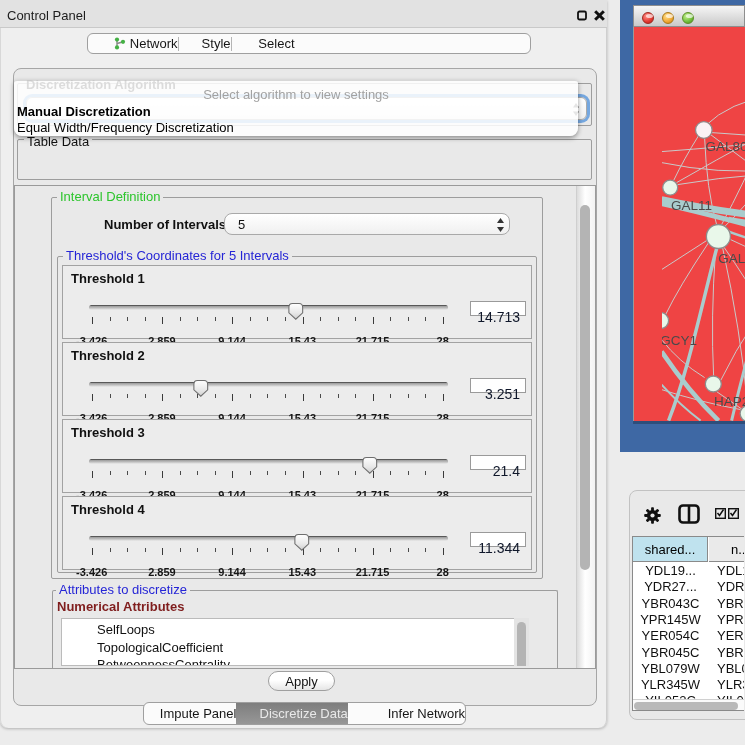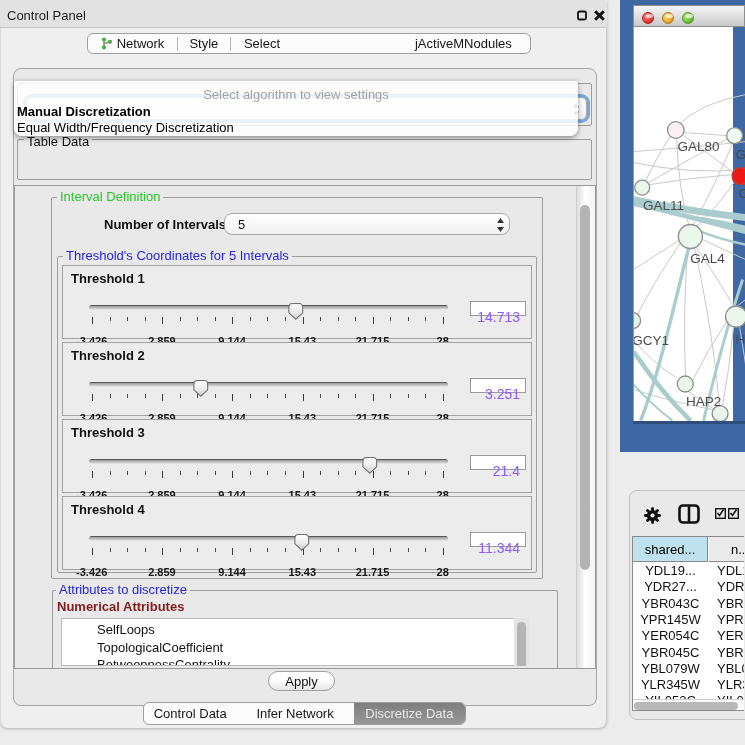"Network" .tabbar .seg { justify-content: center -> flex-end }
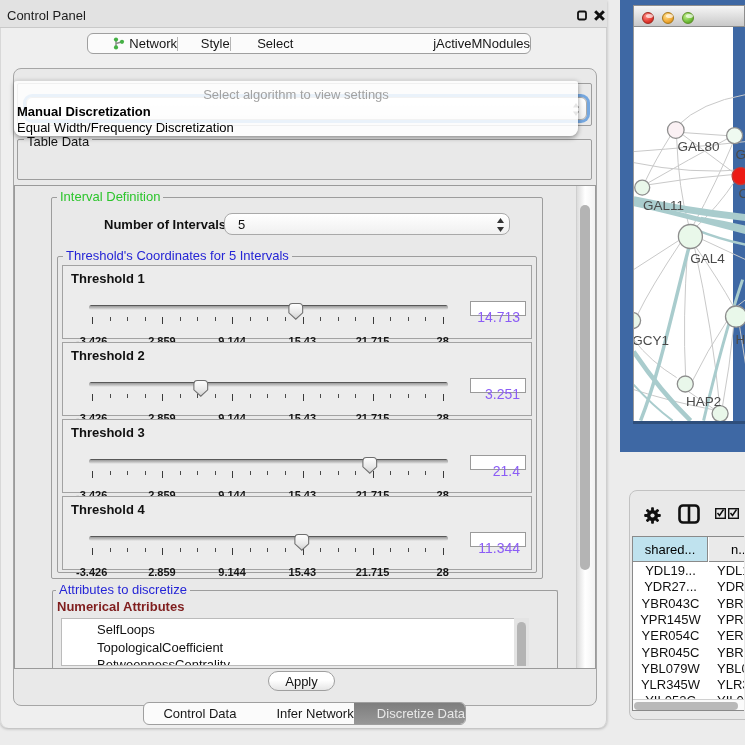"jActiveMNodules" div.seg { html: <div>jActiveMNodules</div> -> none }
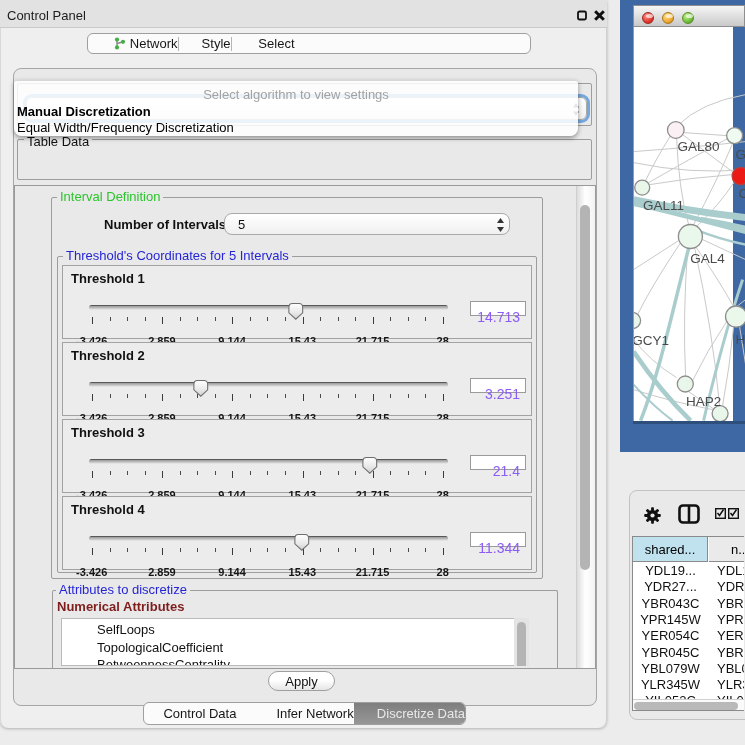"Discretization Algorithm" div.abs { html: none -> <div>Discretization Algorithm</div> }
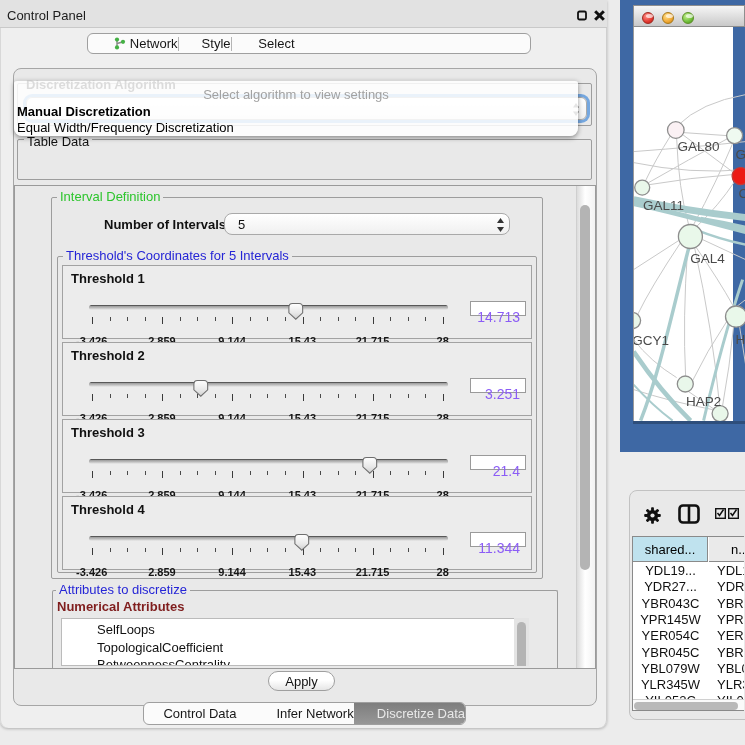"GAL80" #canvas { background: #ffffff -> #ef4444; padding-left: none -> 28px; width: 100px -> 112px }
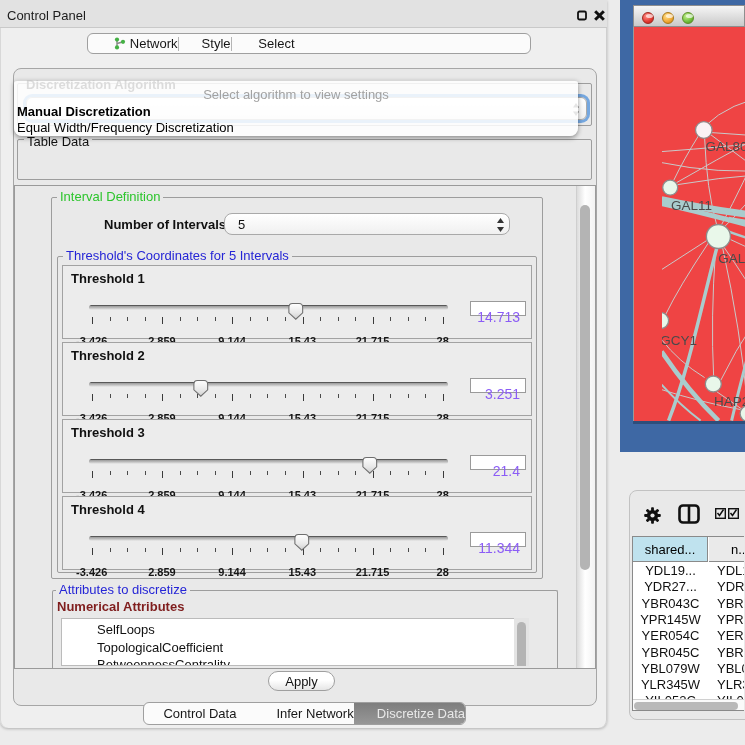"14.713" .vbox { color: #8b5cf6 -> #0f172a }
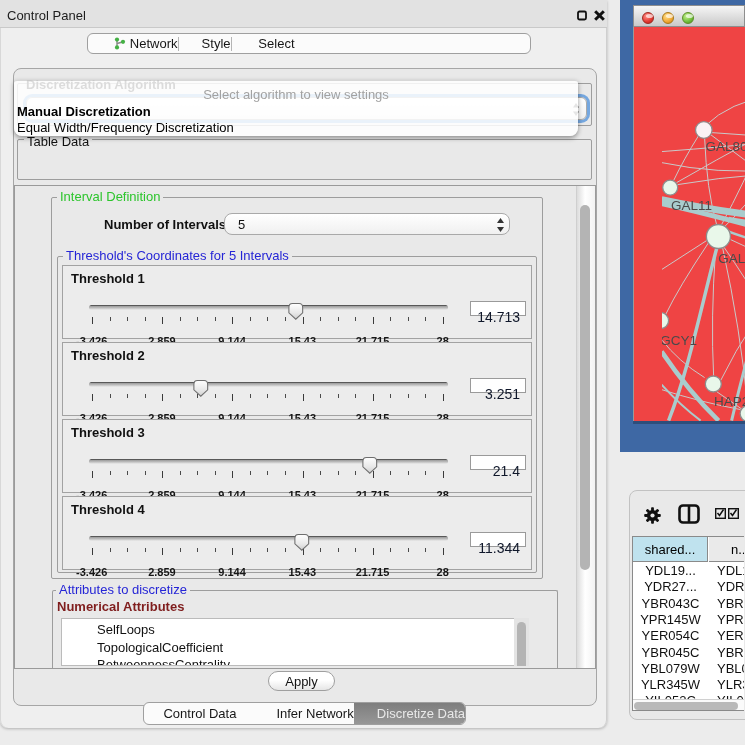"Control Data" div.seg { text: Control Data -> Impute Panel }
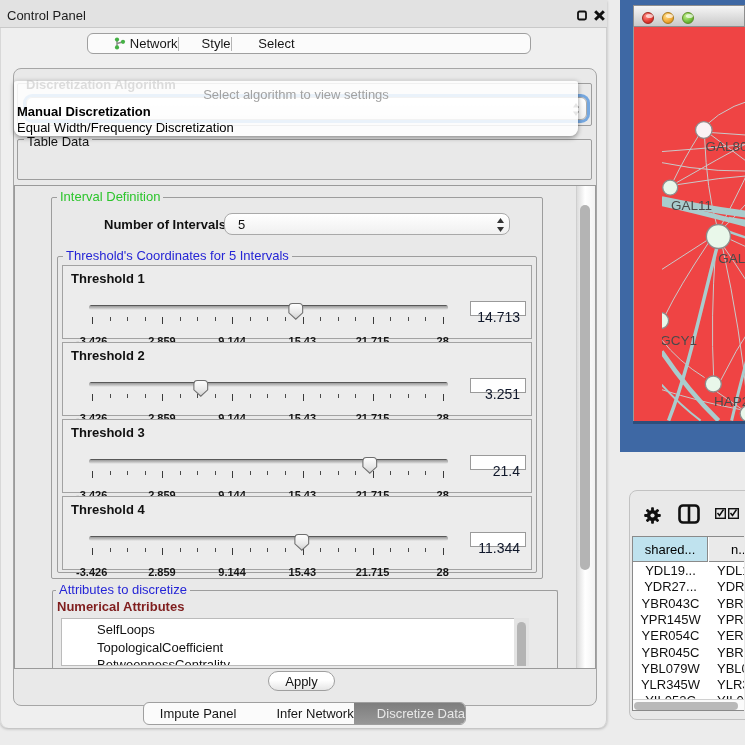"Infer Network" div.seg { order: before "Discretize Data" -> after "Discretize Data" }
